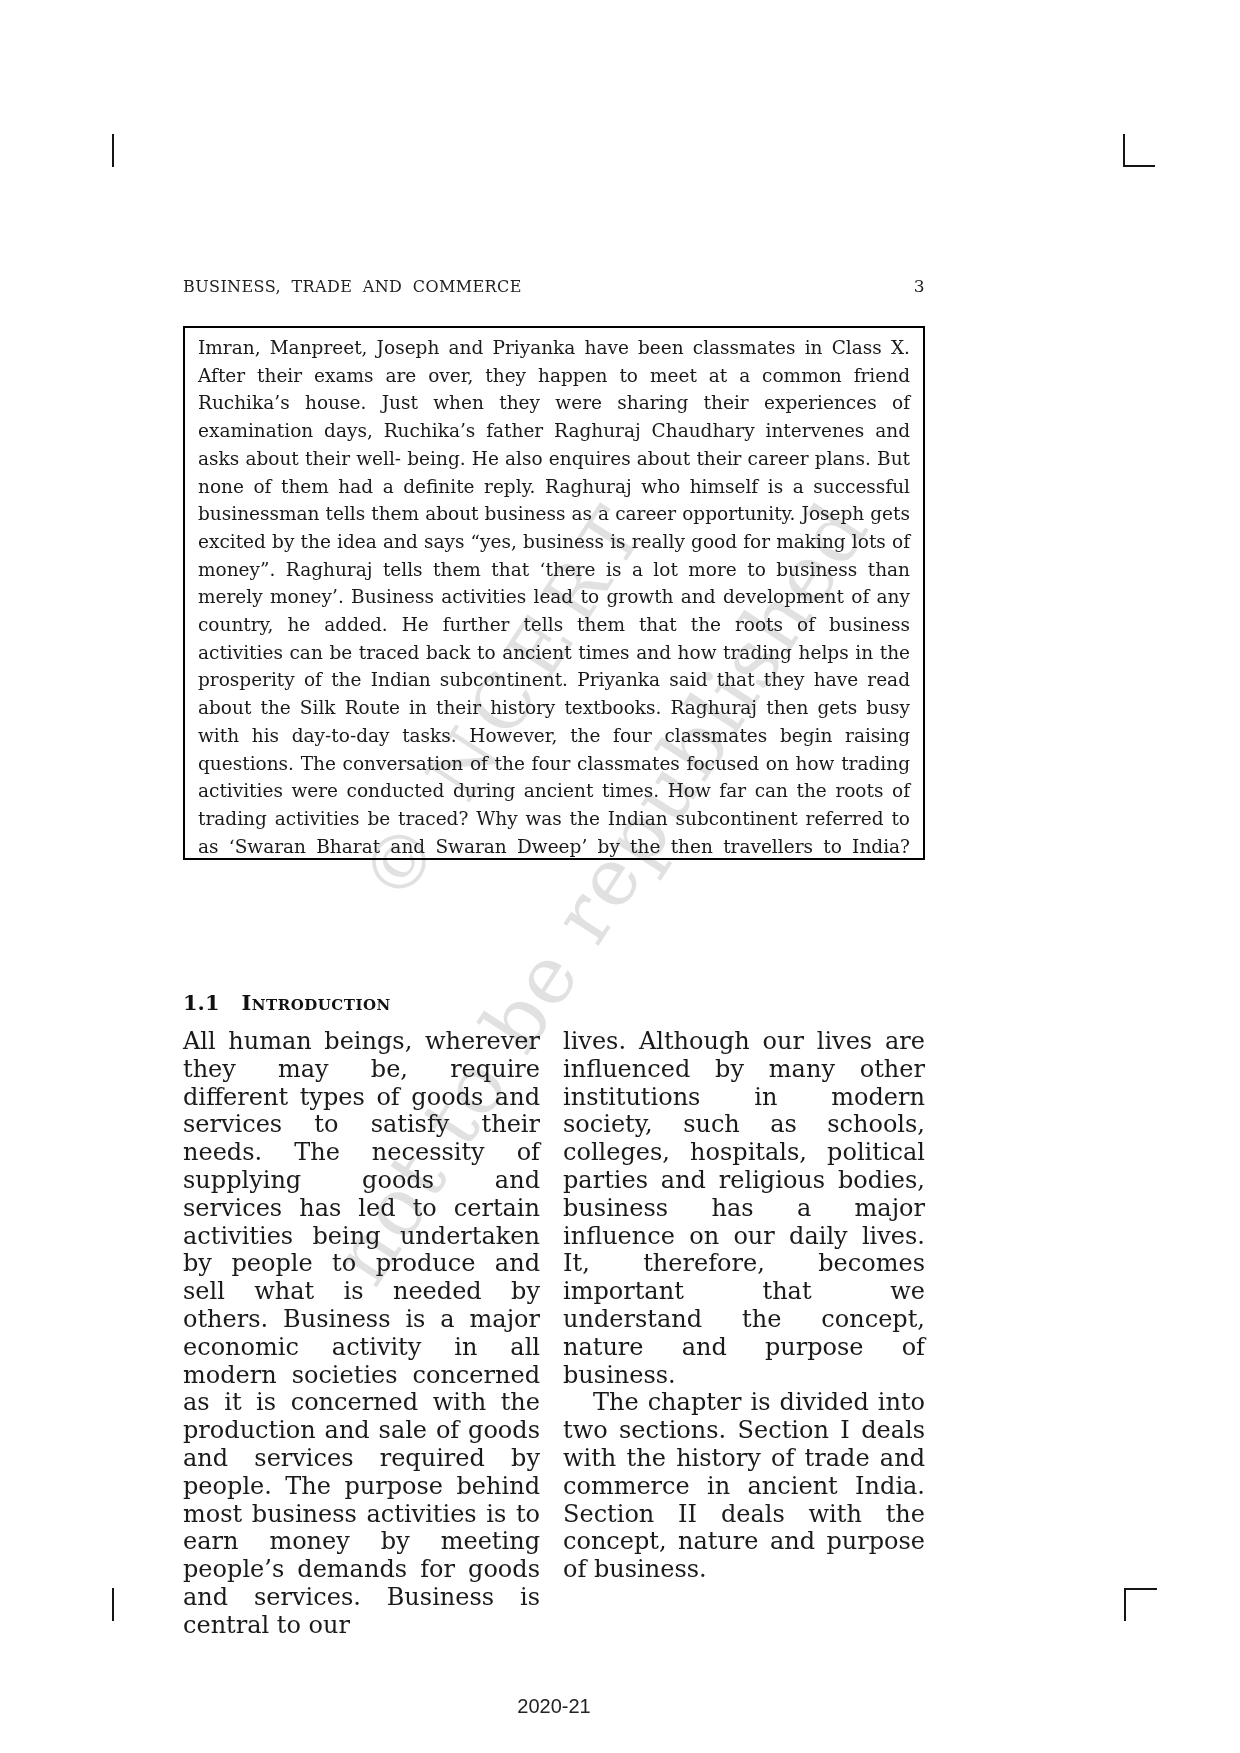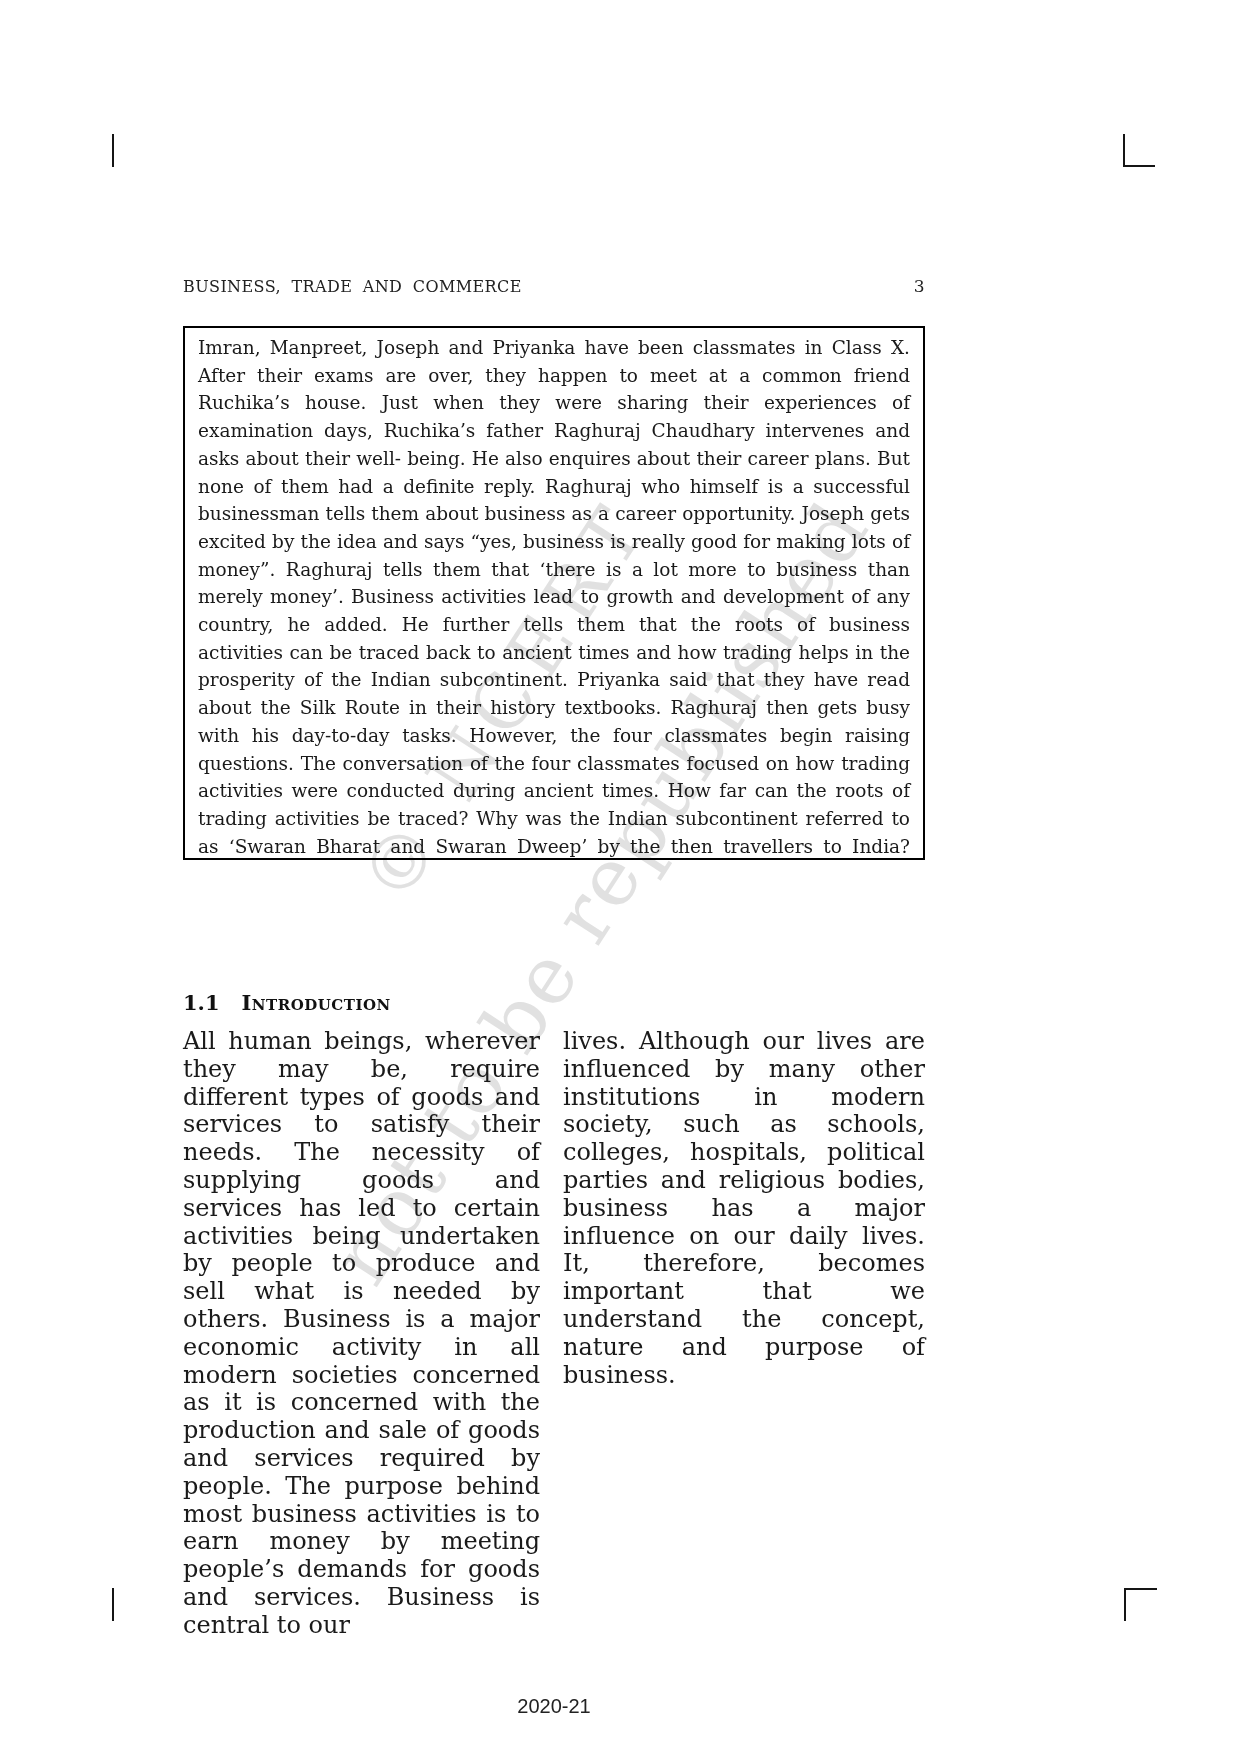"The chapter is divided into" p.indent { html: none -> <p>The chapter is divided into two sections. Section I deals with the history of trade and commerce in ancient India. Section II deals with the concept, nature and purpose of business.</p> }
